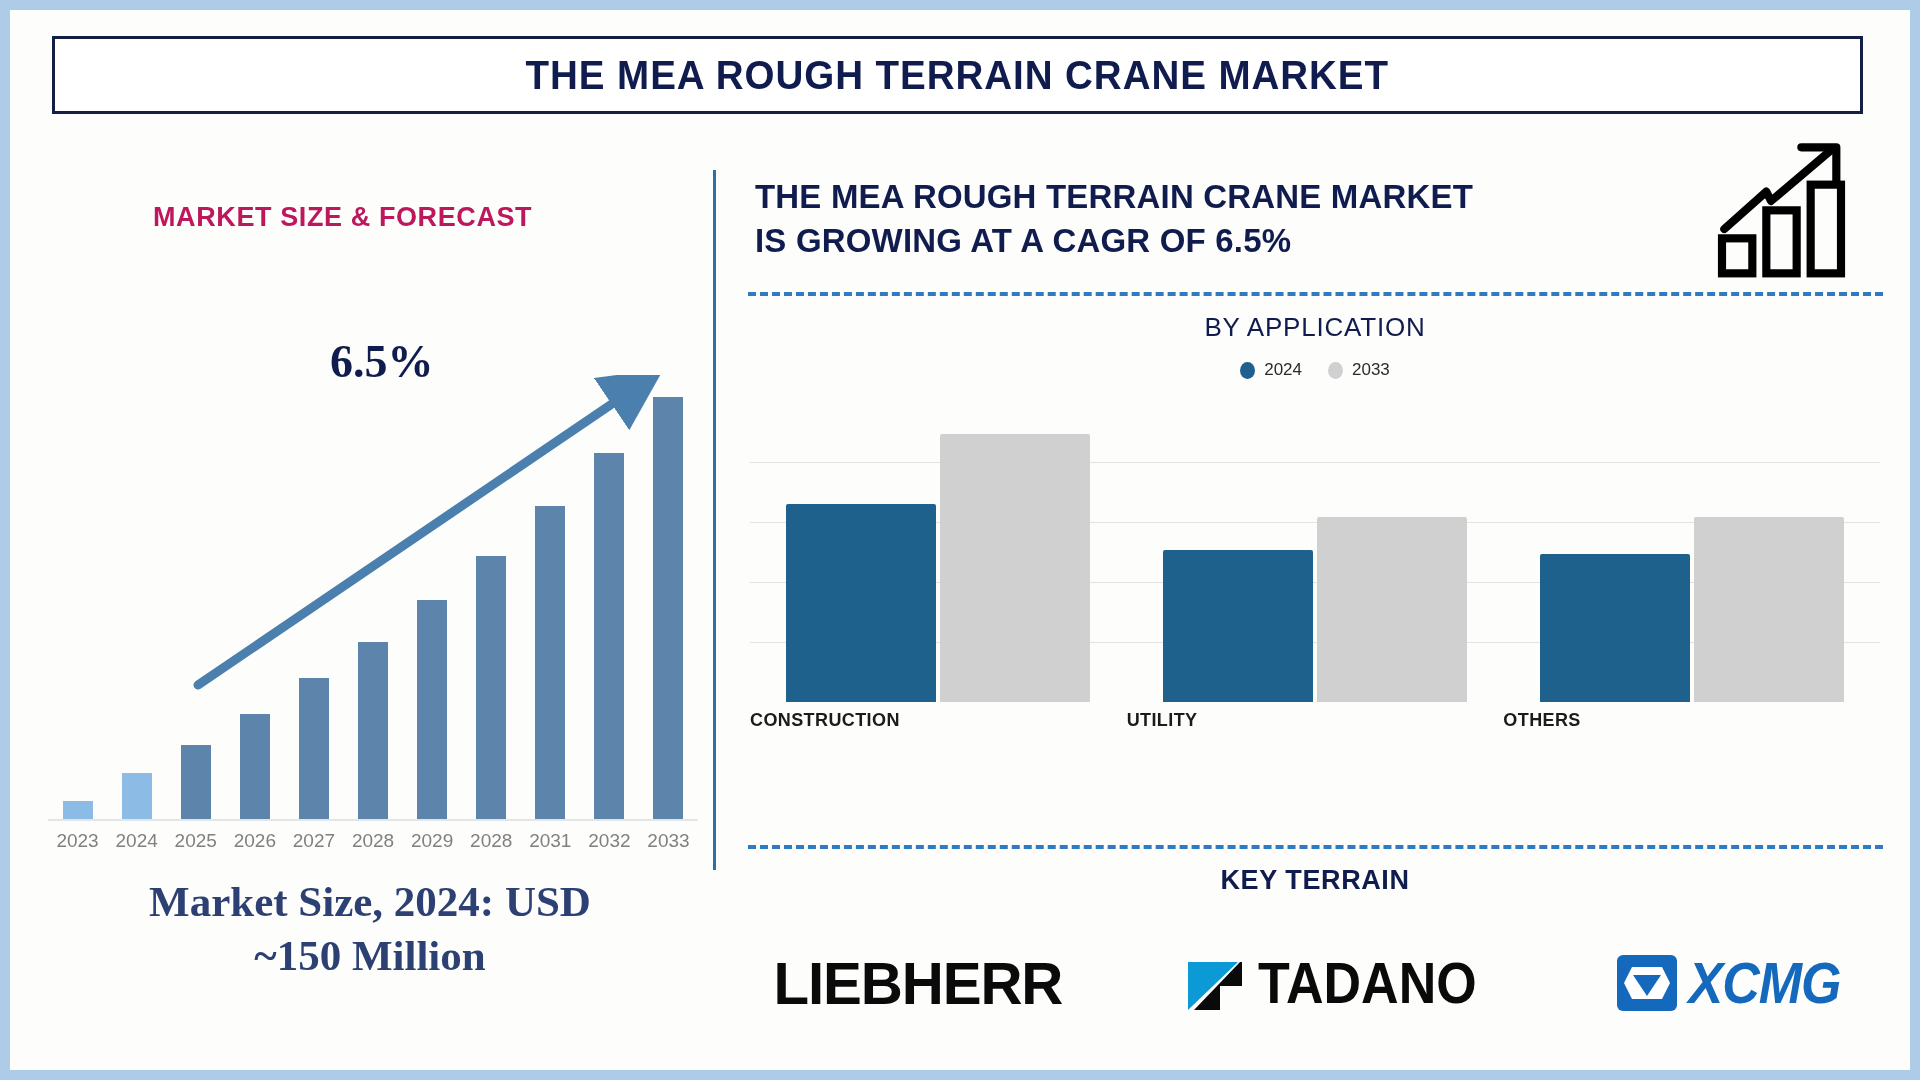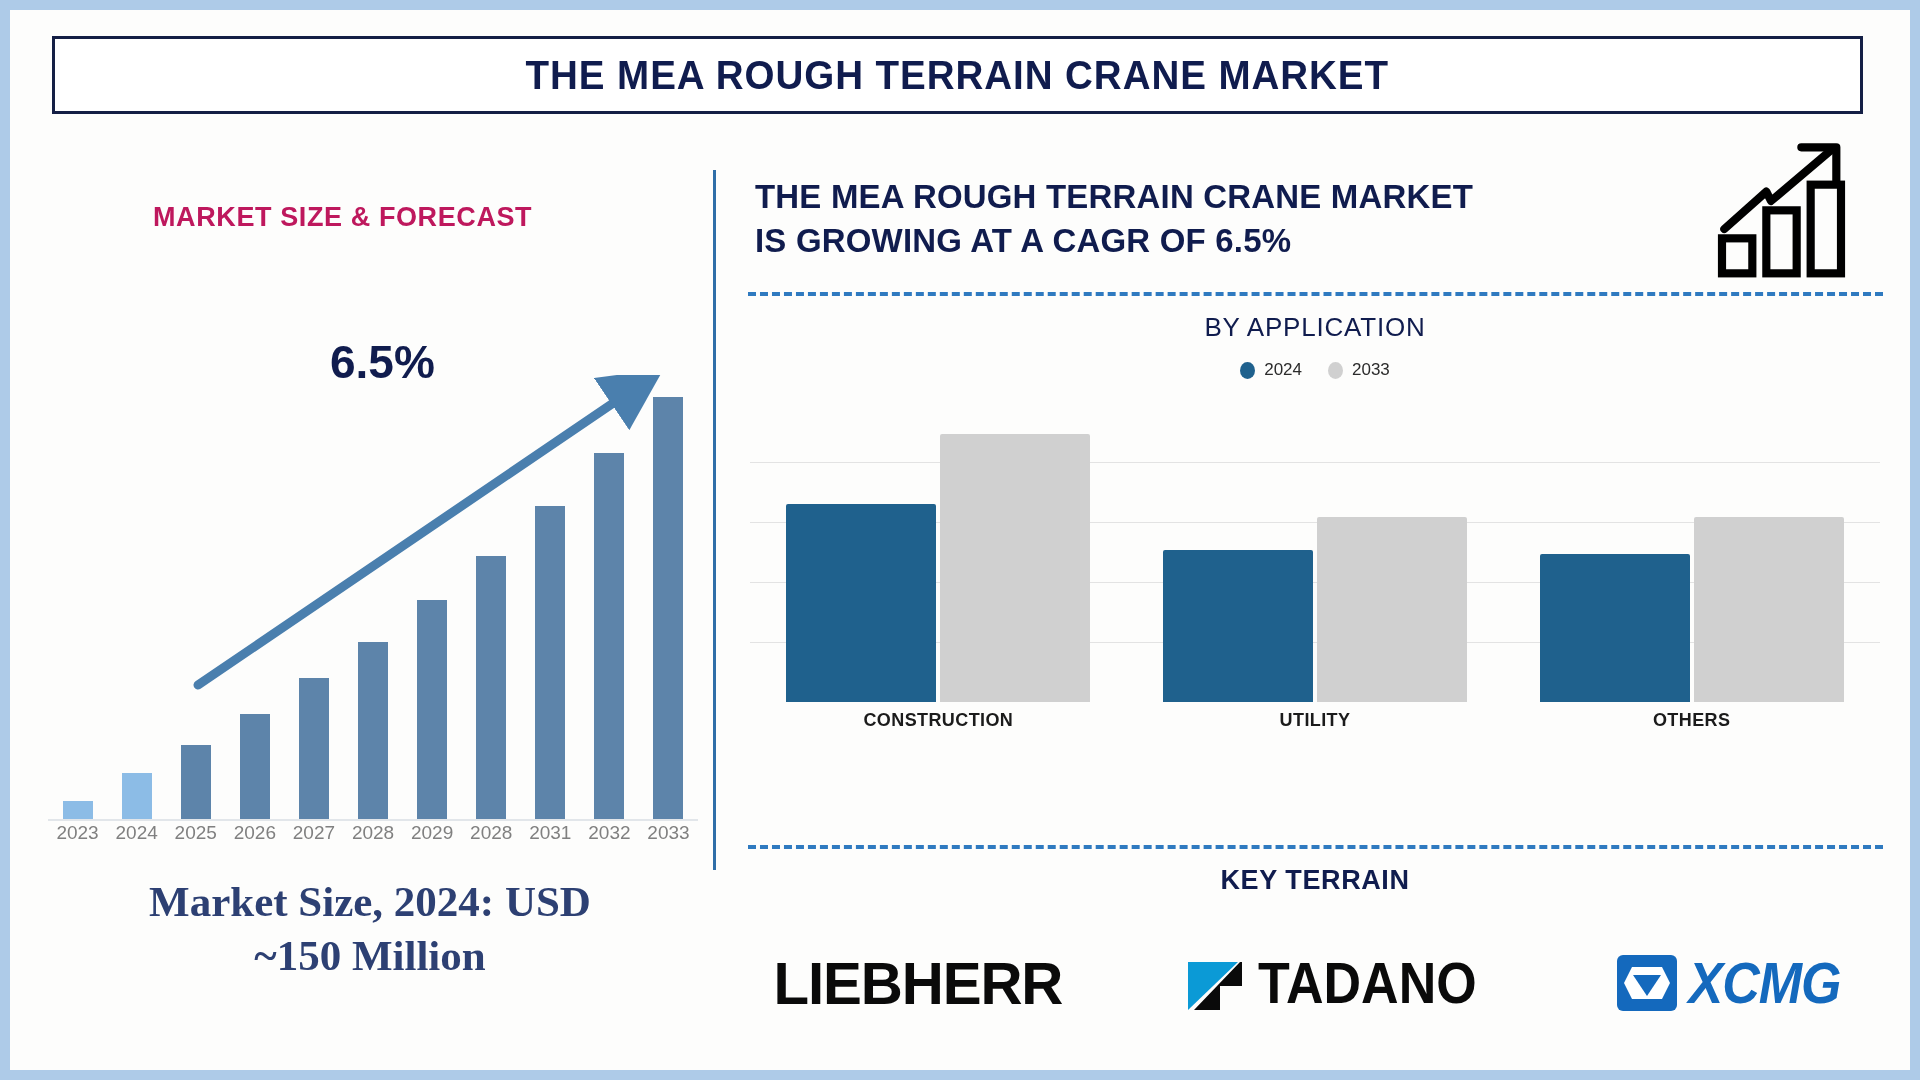"6.5%" .cagr-left { font-family: Liberation Sans, sans-serif -> Liberation Serif, serif }
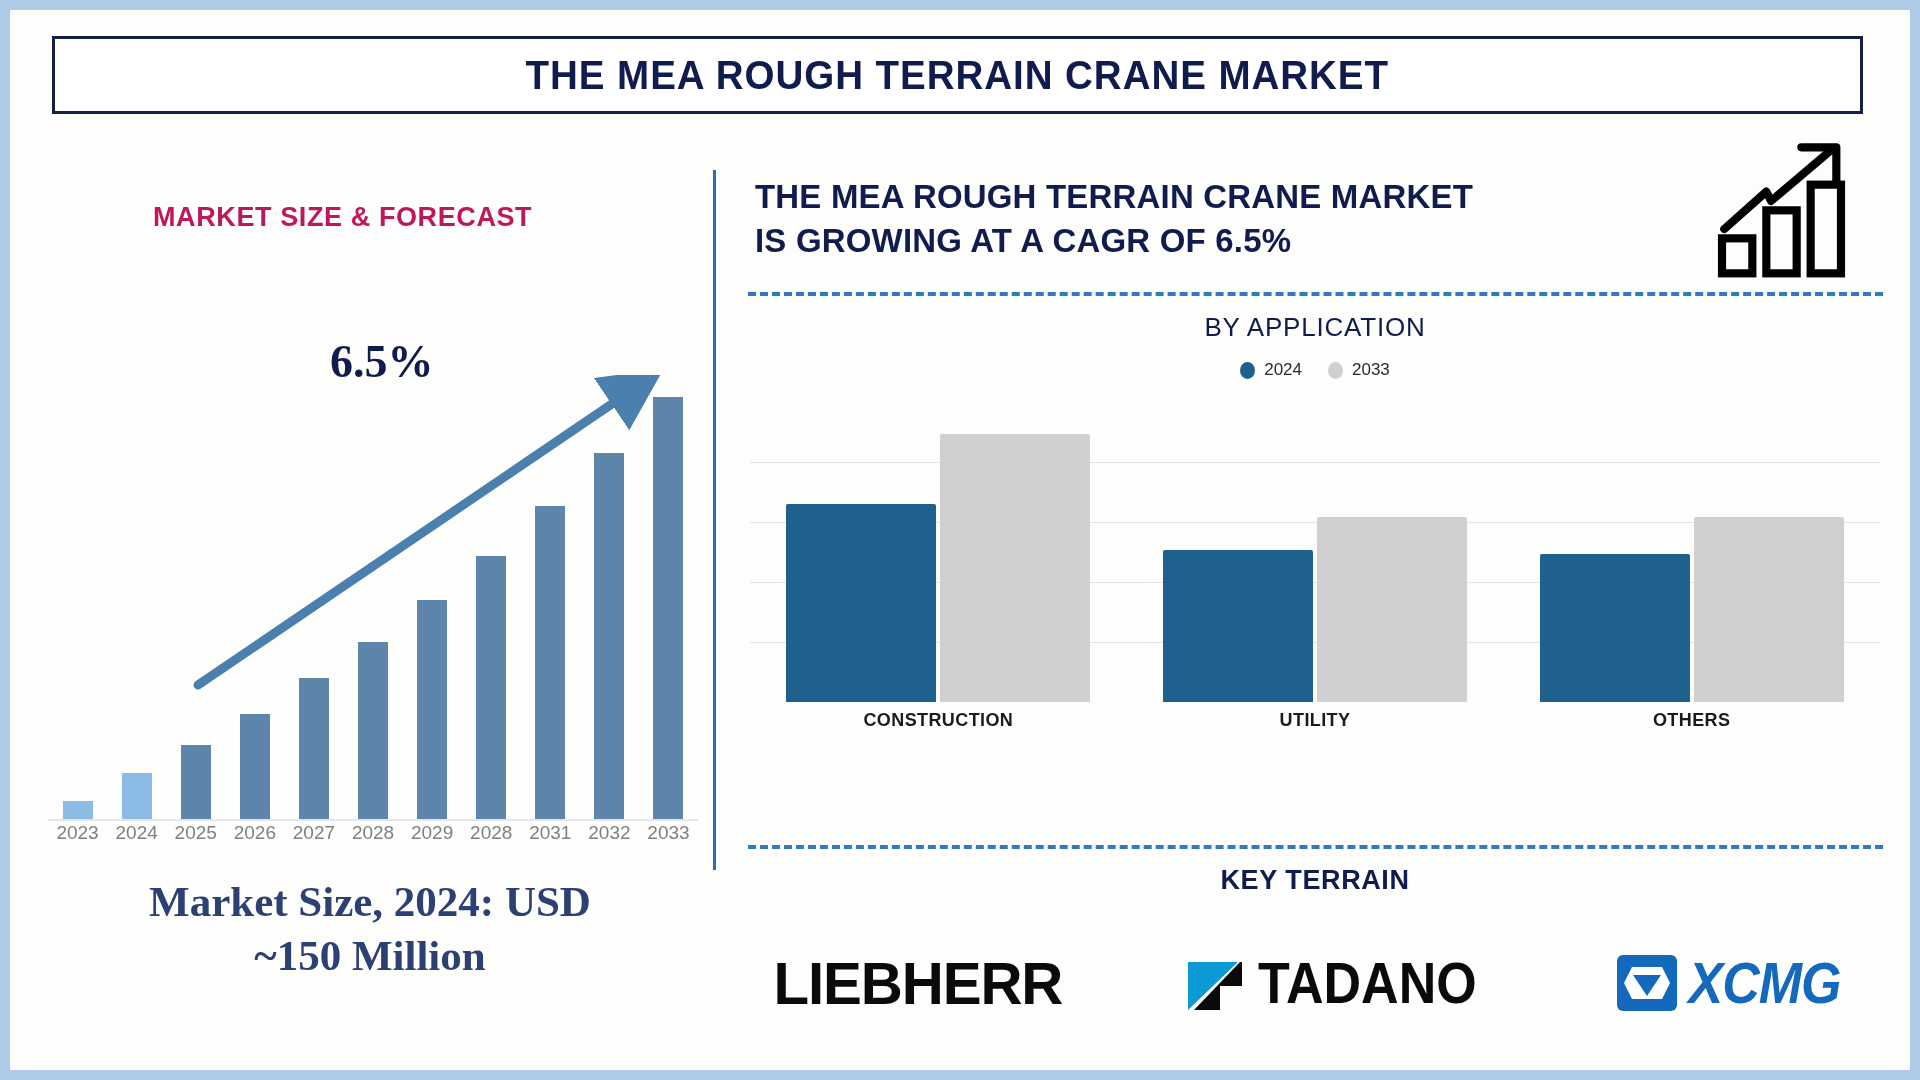"CONSTRUCTION" .gcat { text-align: center -> none }
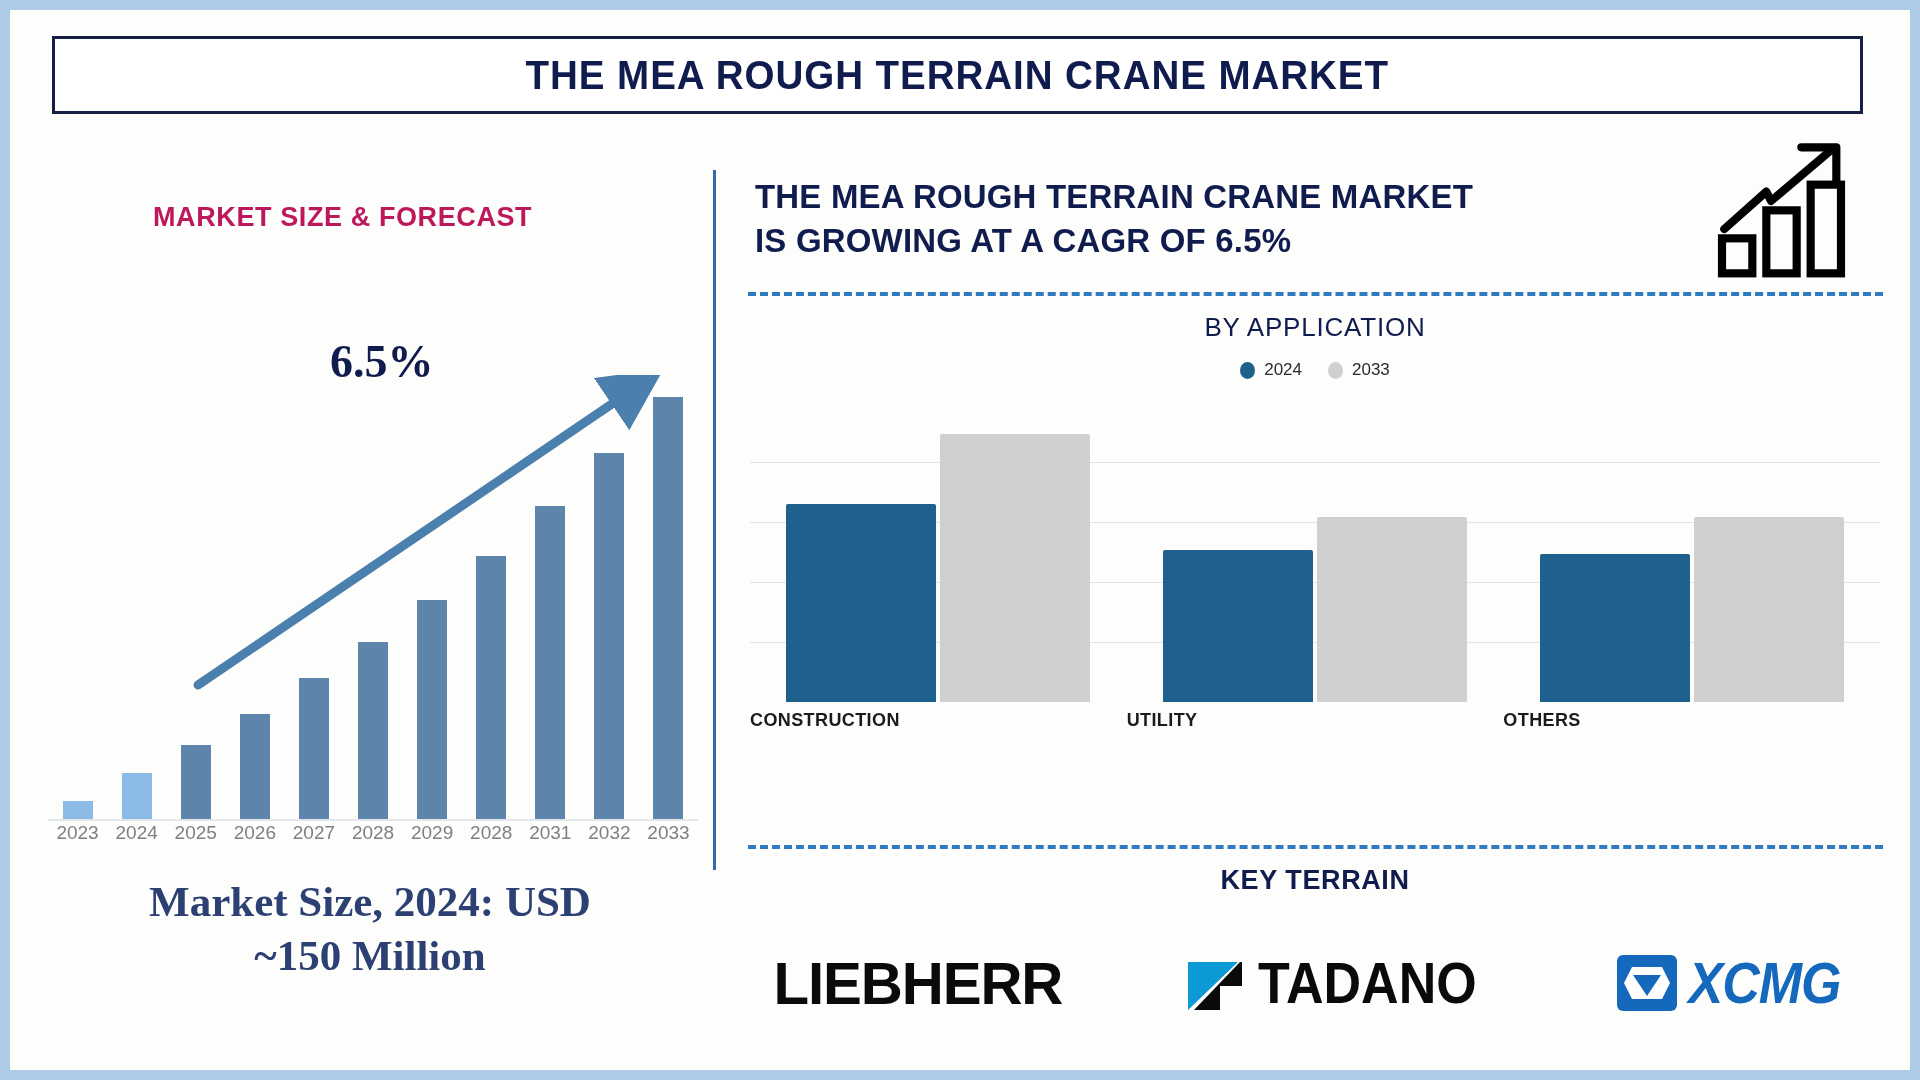"2023" .lyear { margin-top: none -> 8px }
